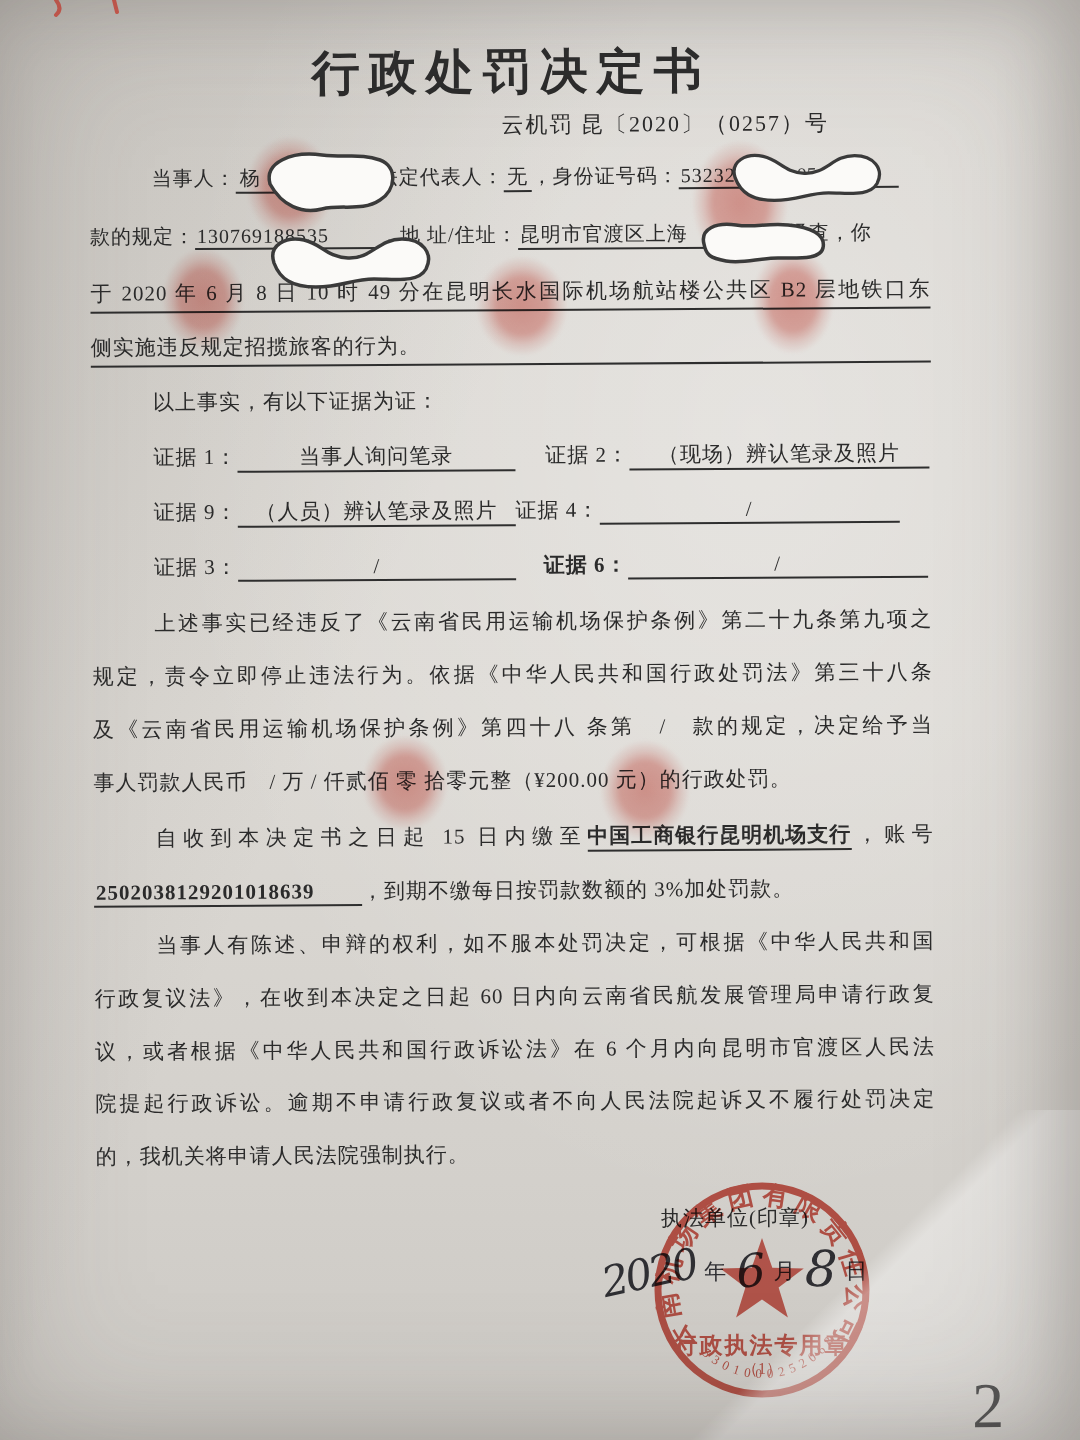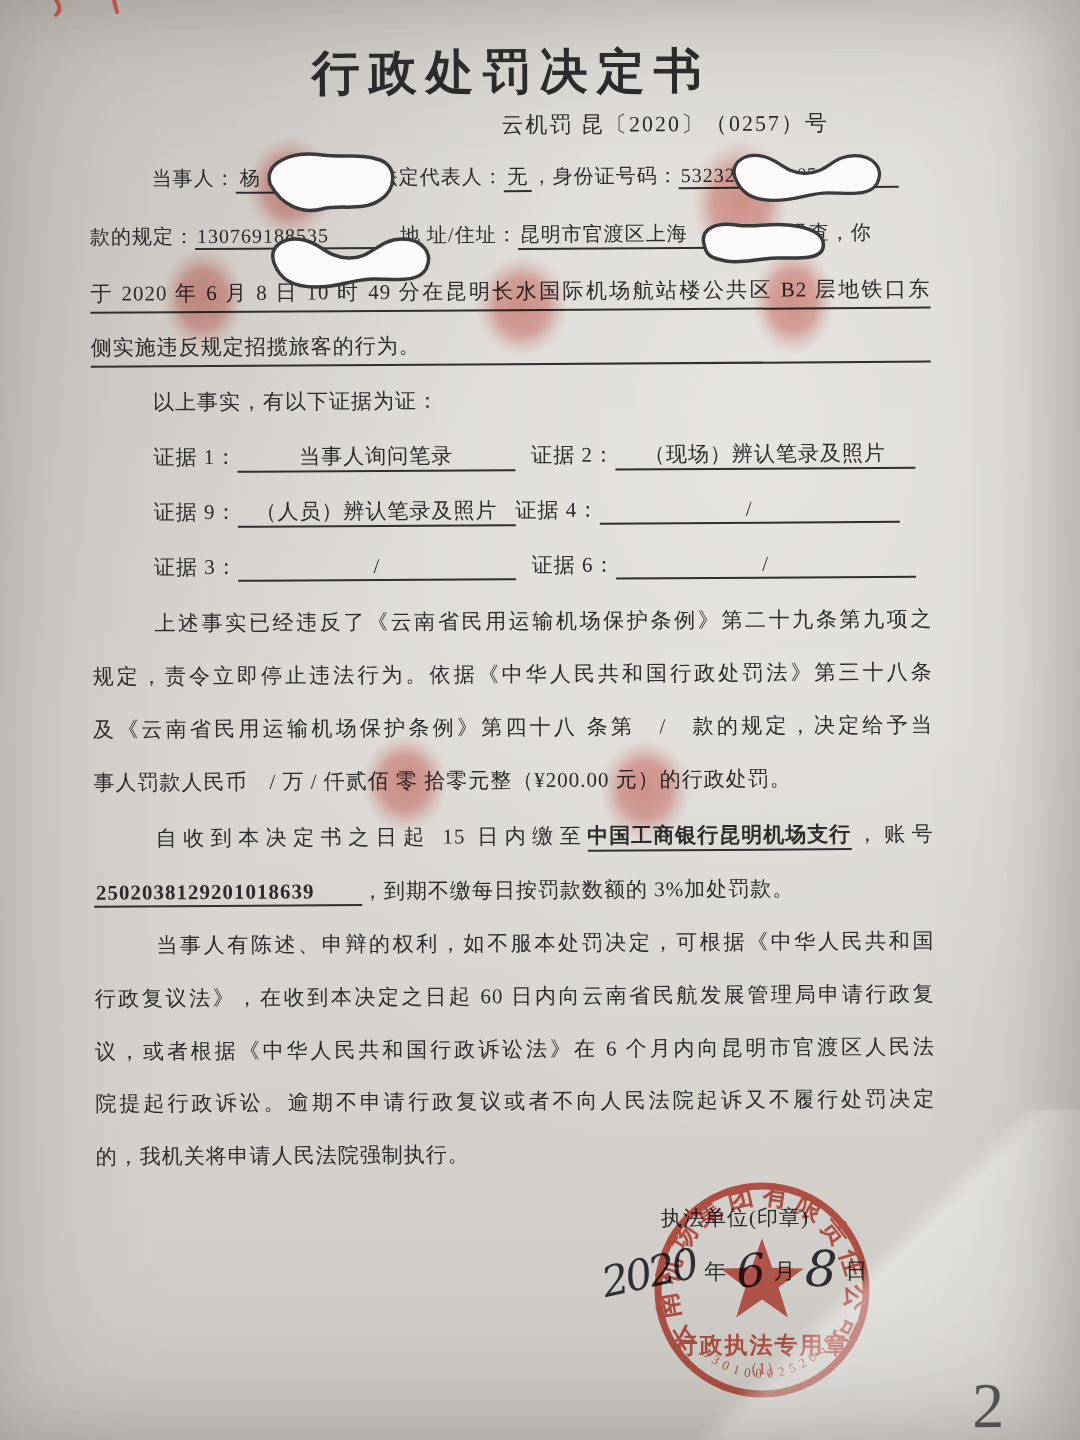"证据 2：" span { margin-left: 16px -> 30px }
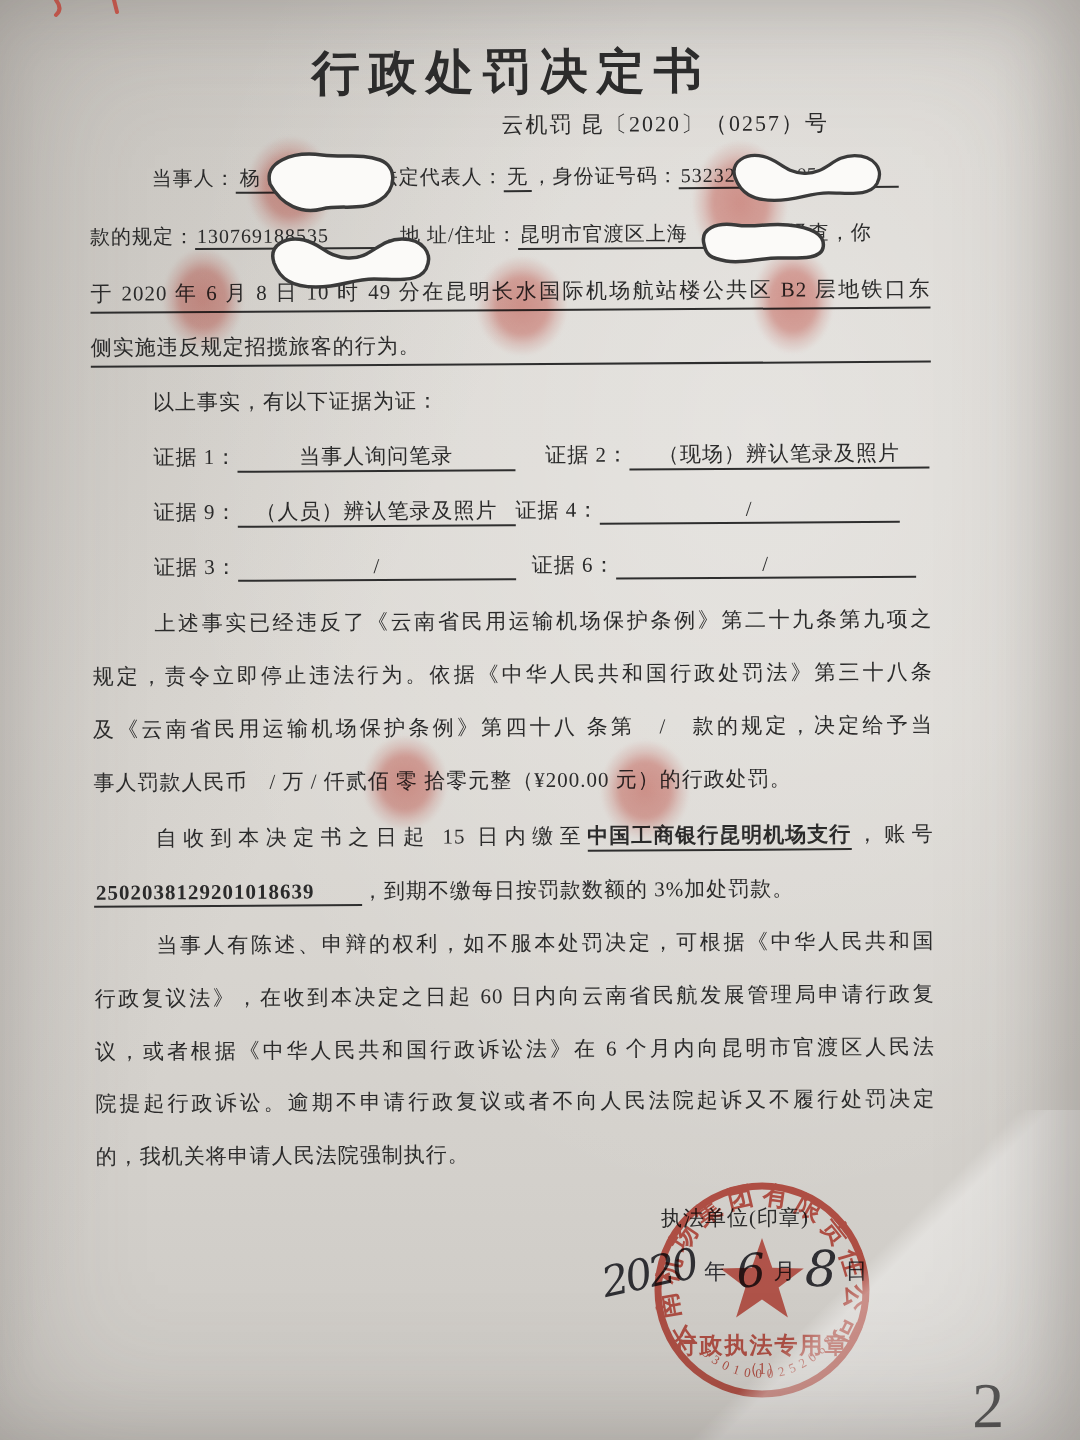"证据 6：" span { font-weight: none -> bold; margin-left: 16px -> 28px }
